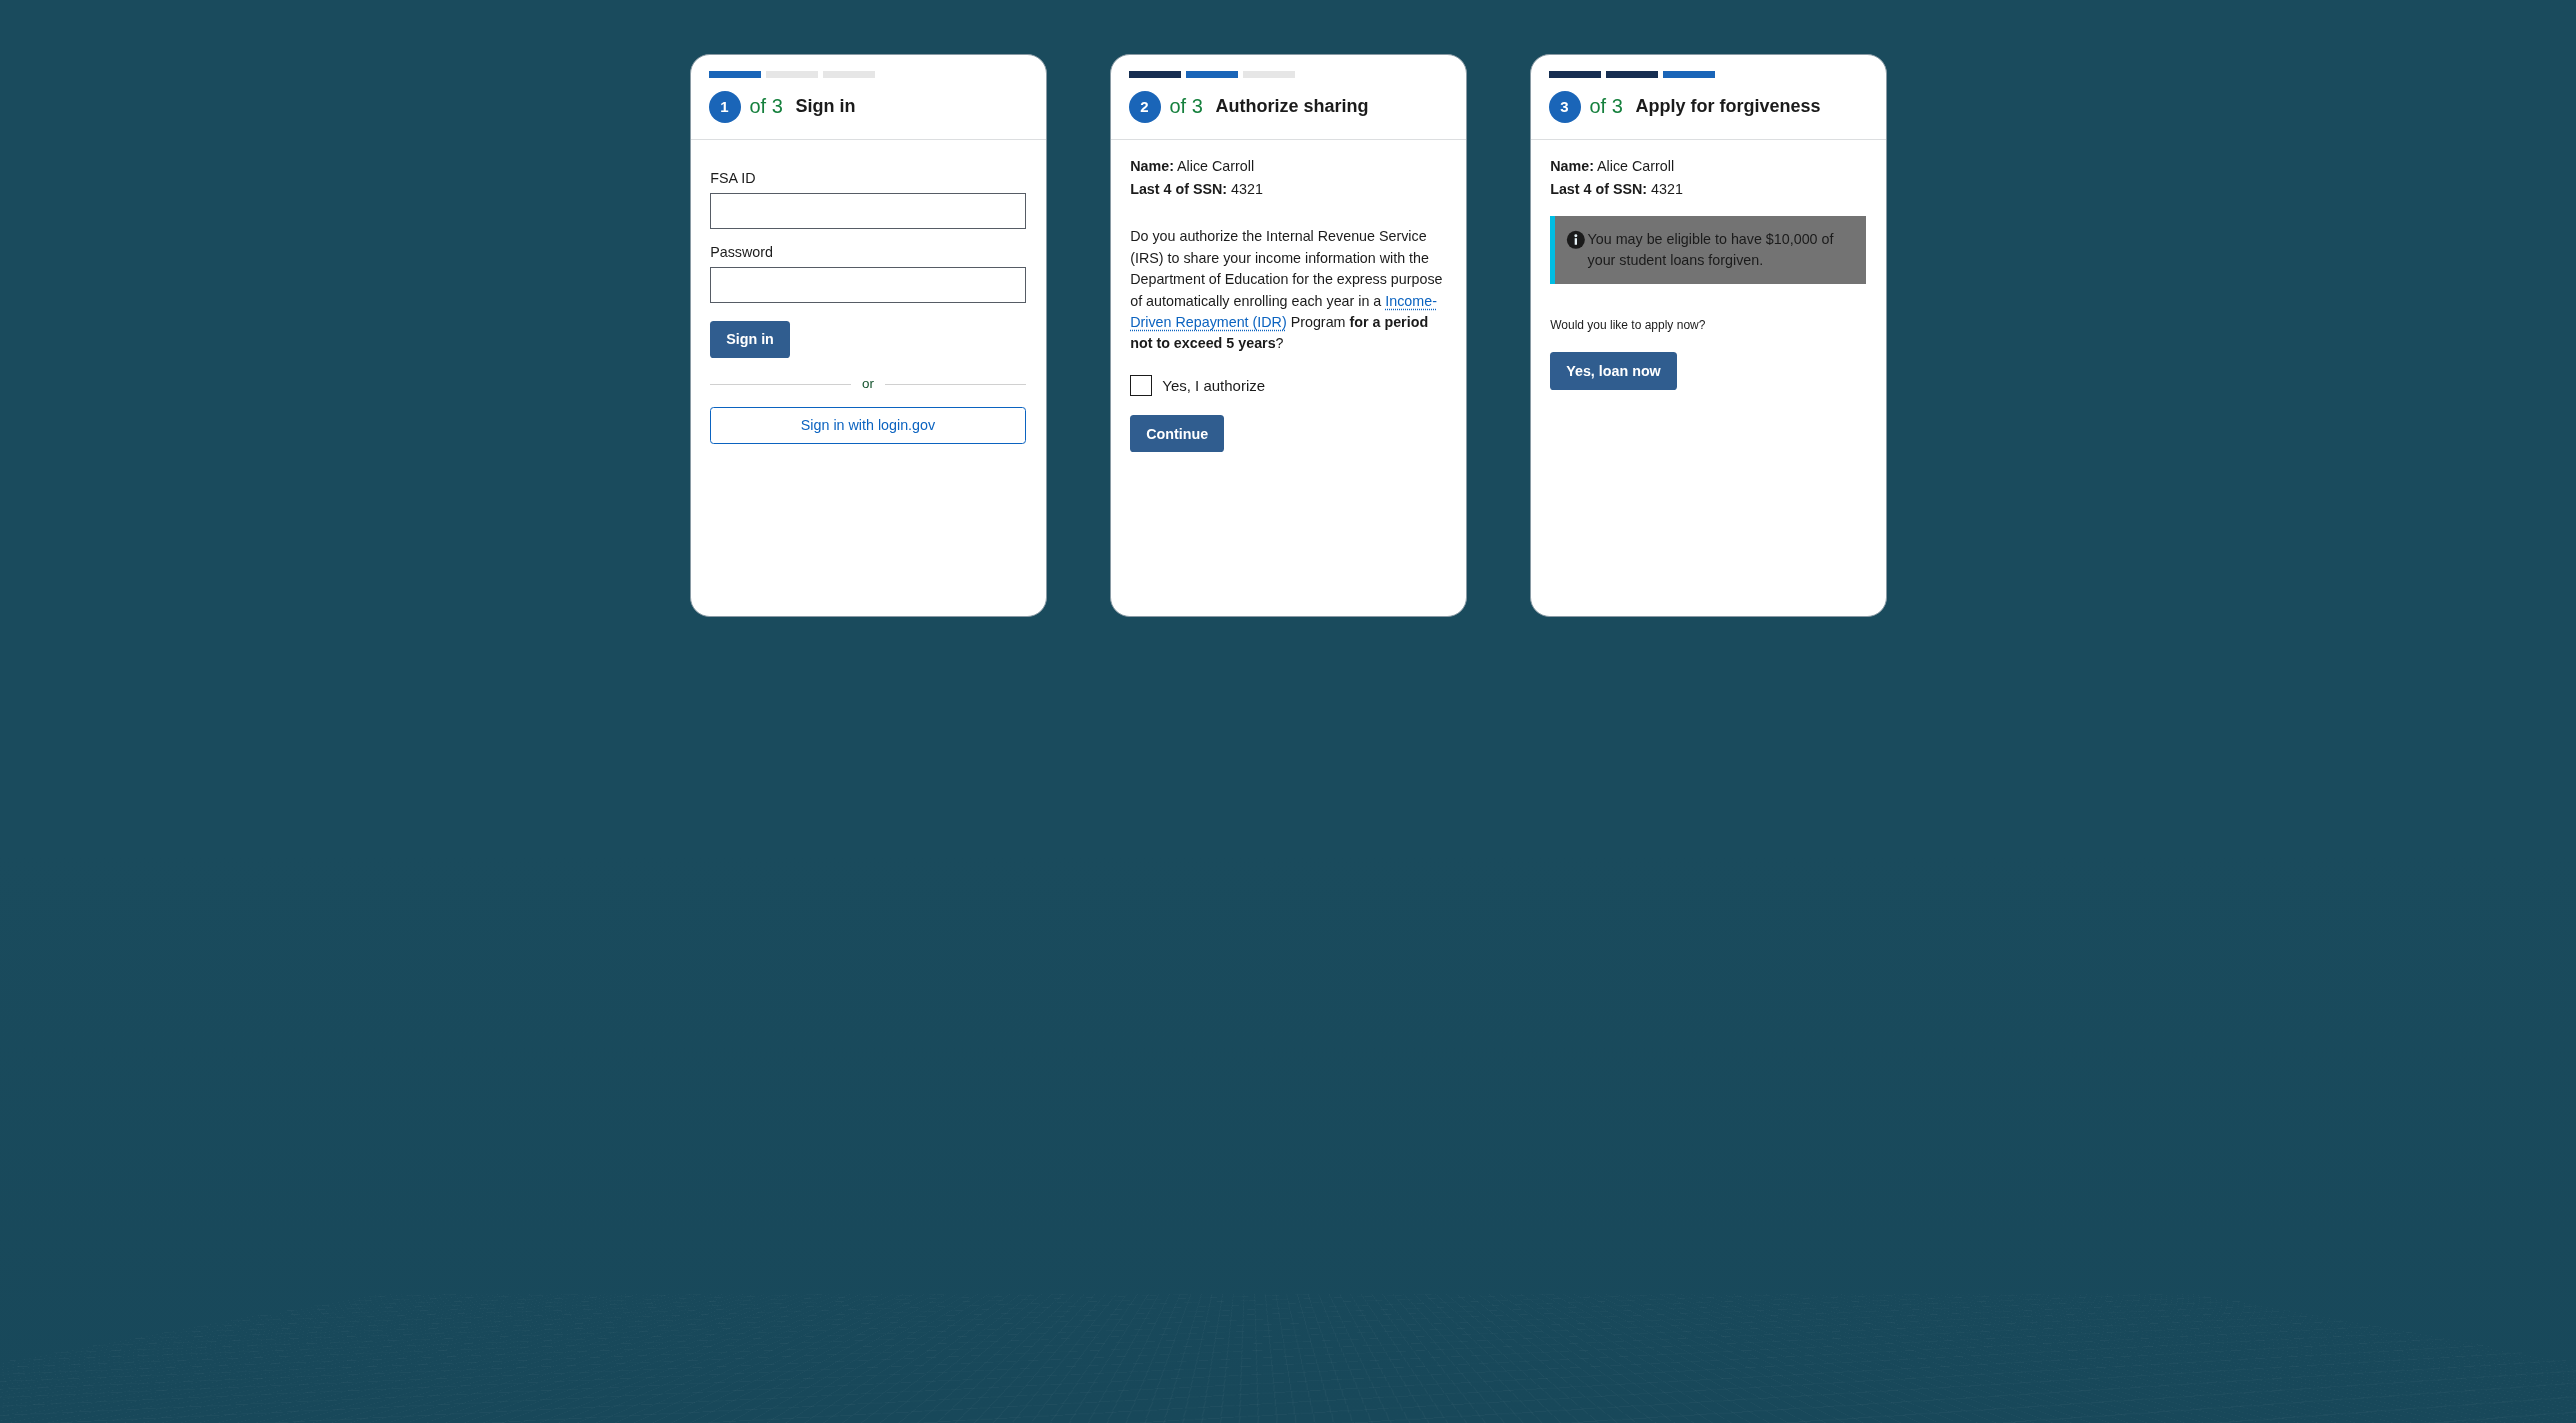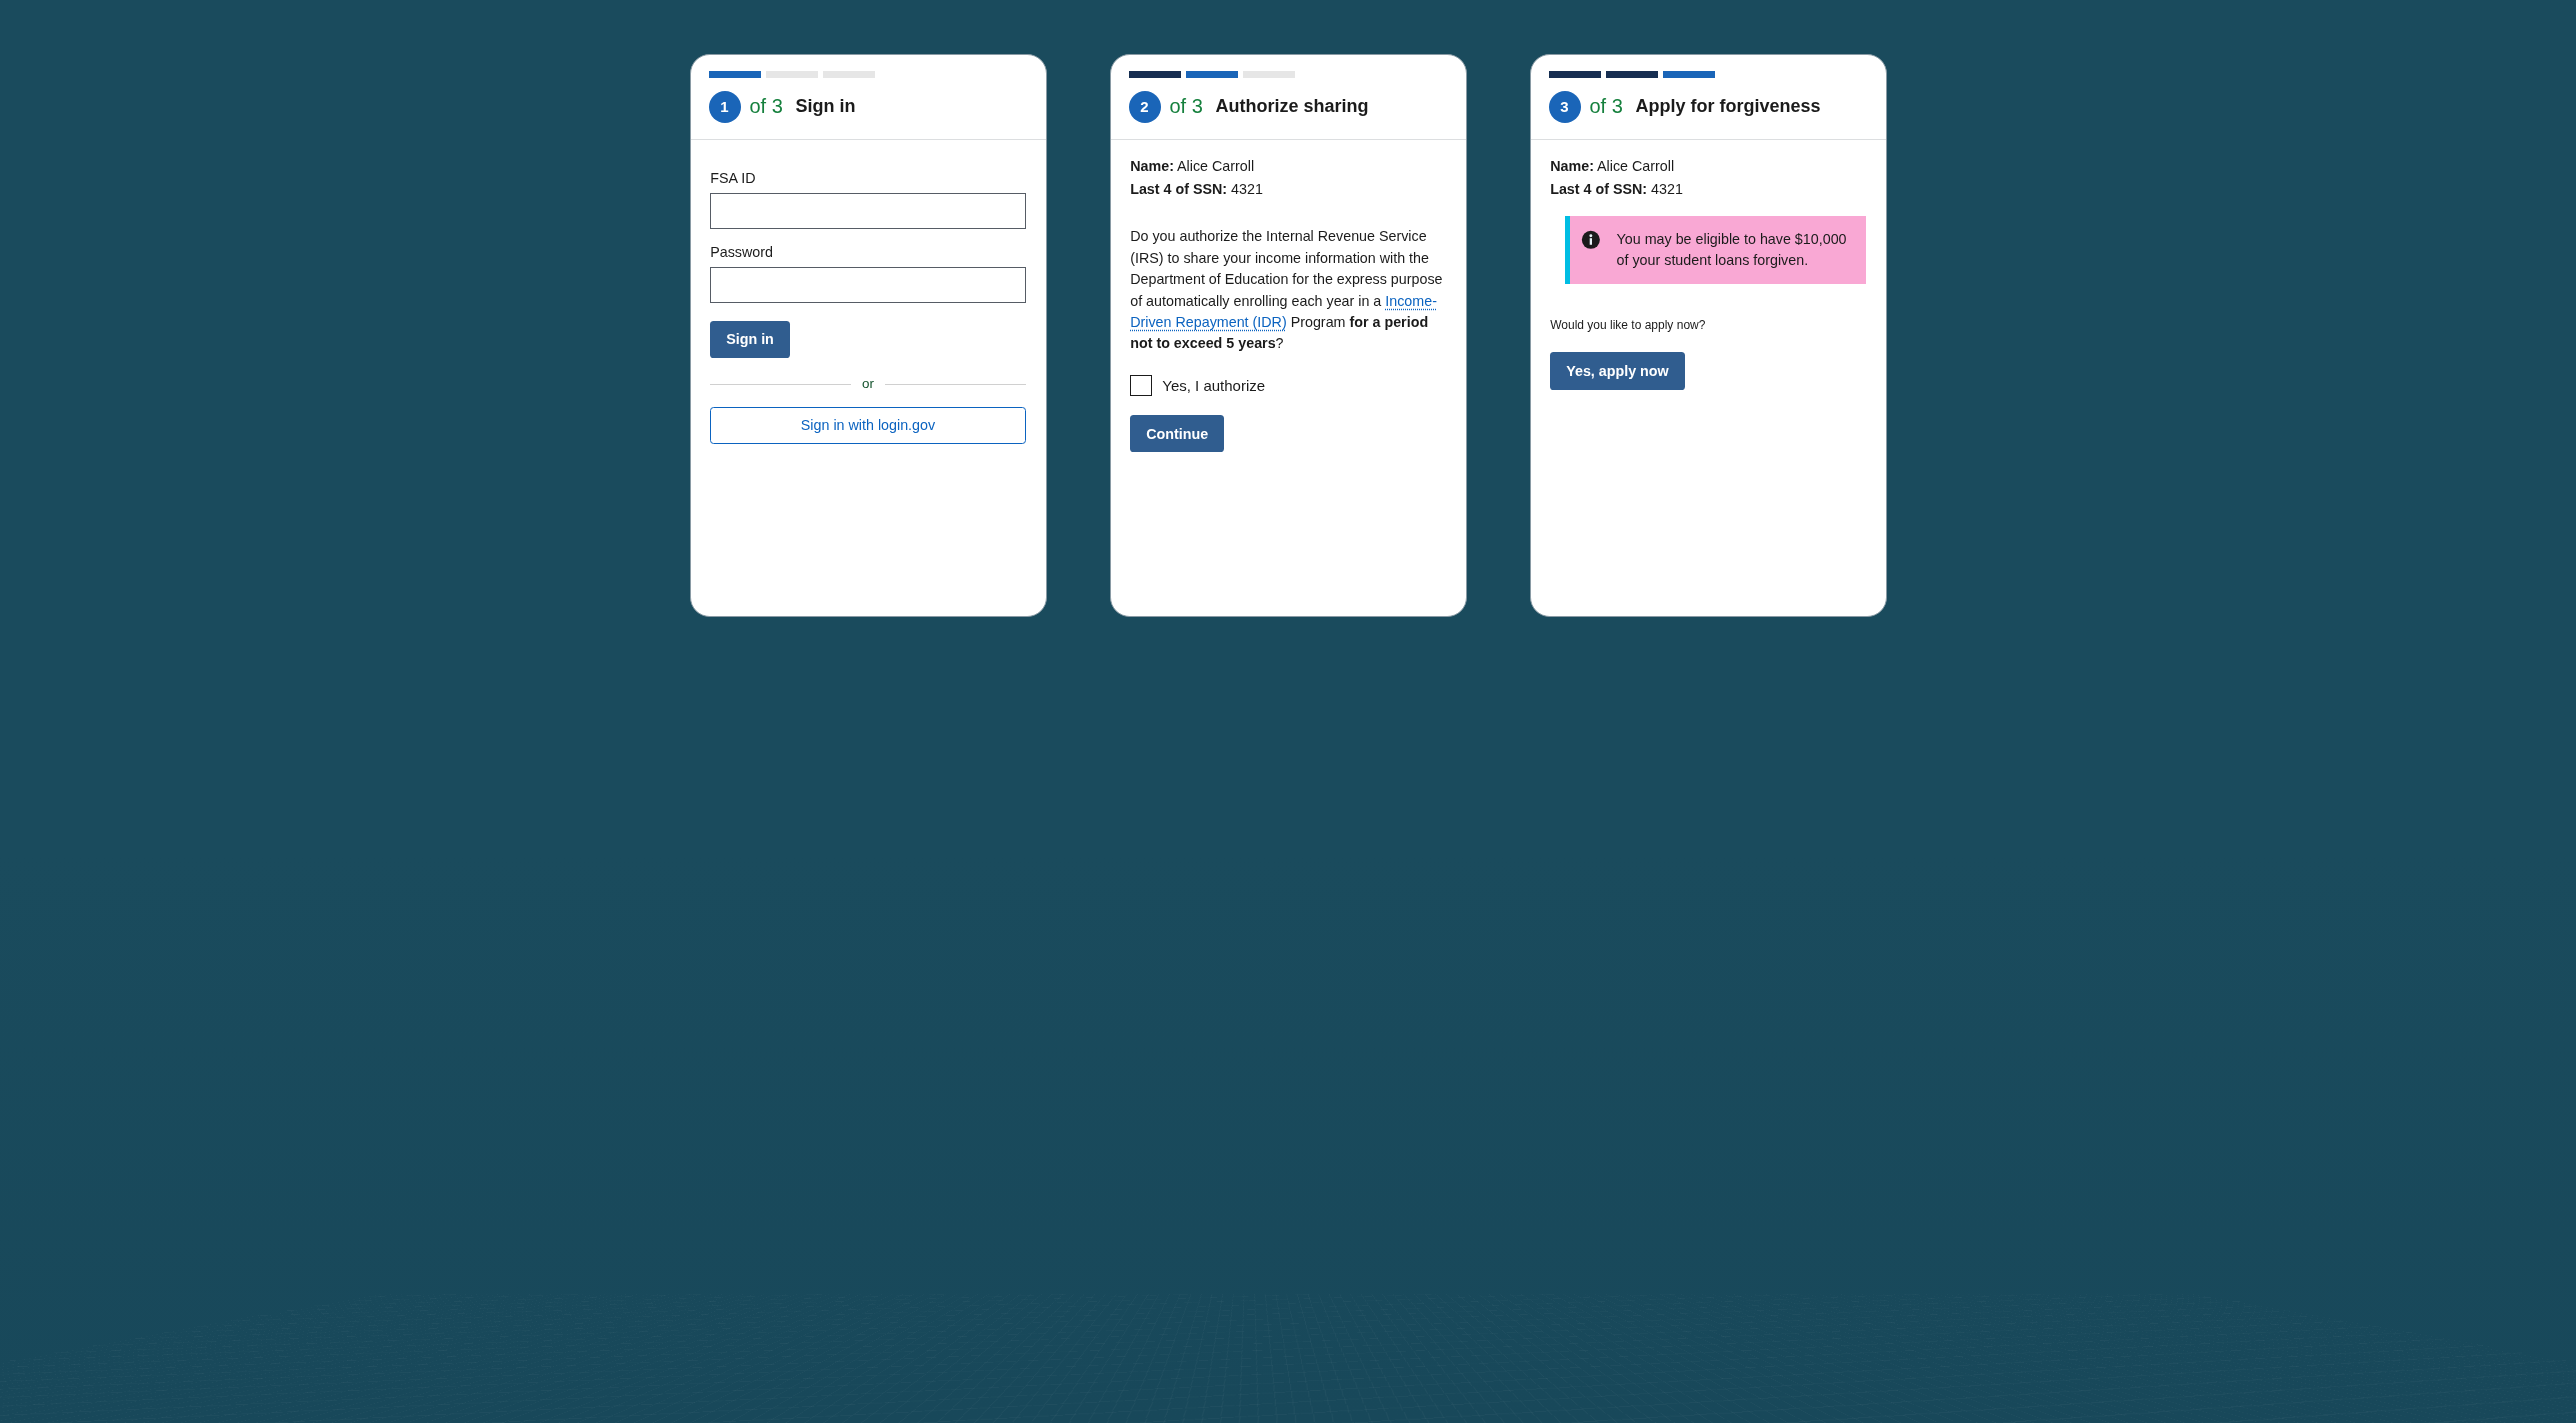"You may be eligible to" .info-box { background: #f9a8d4 -> #737373; gap: 16px -> 2px; margin-left: 15px -> none }
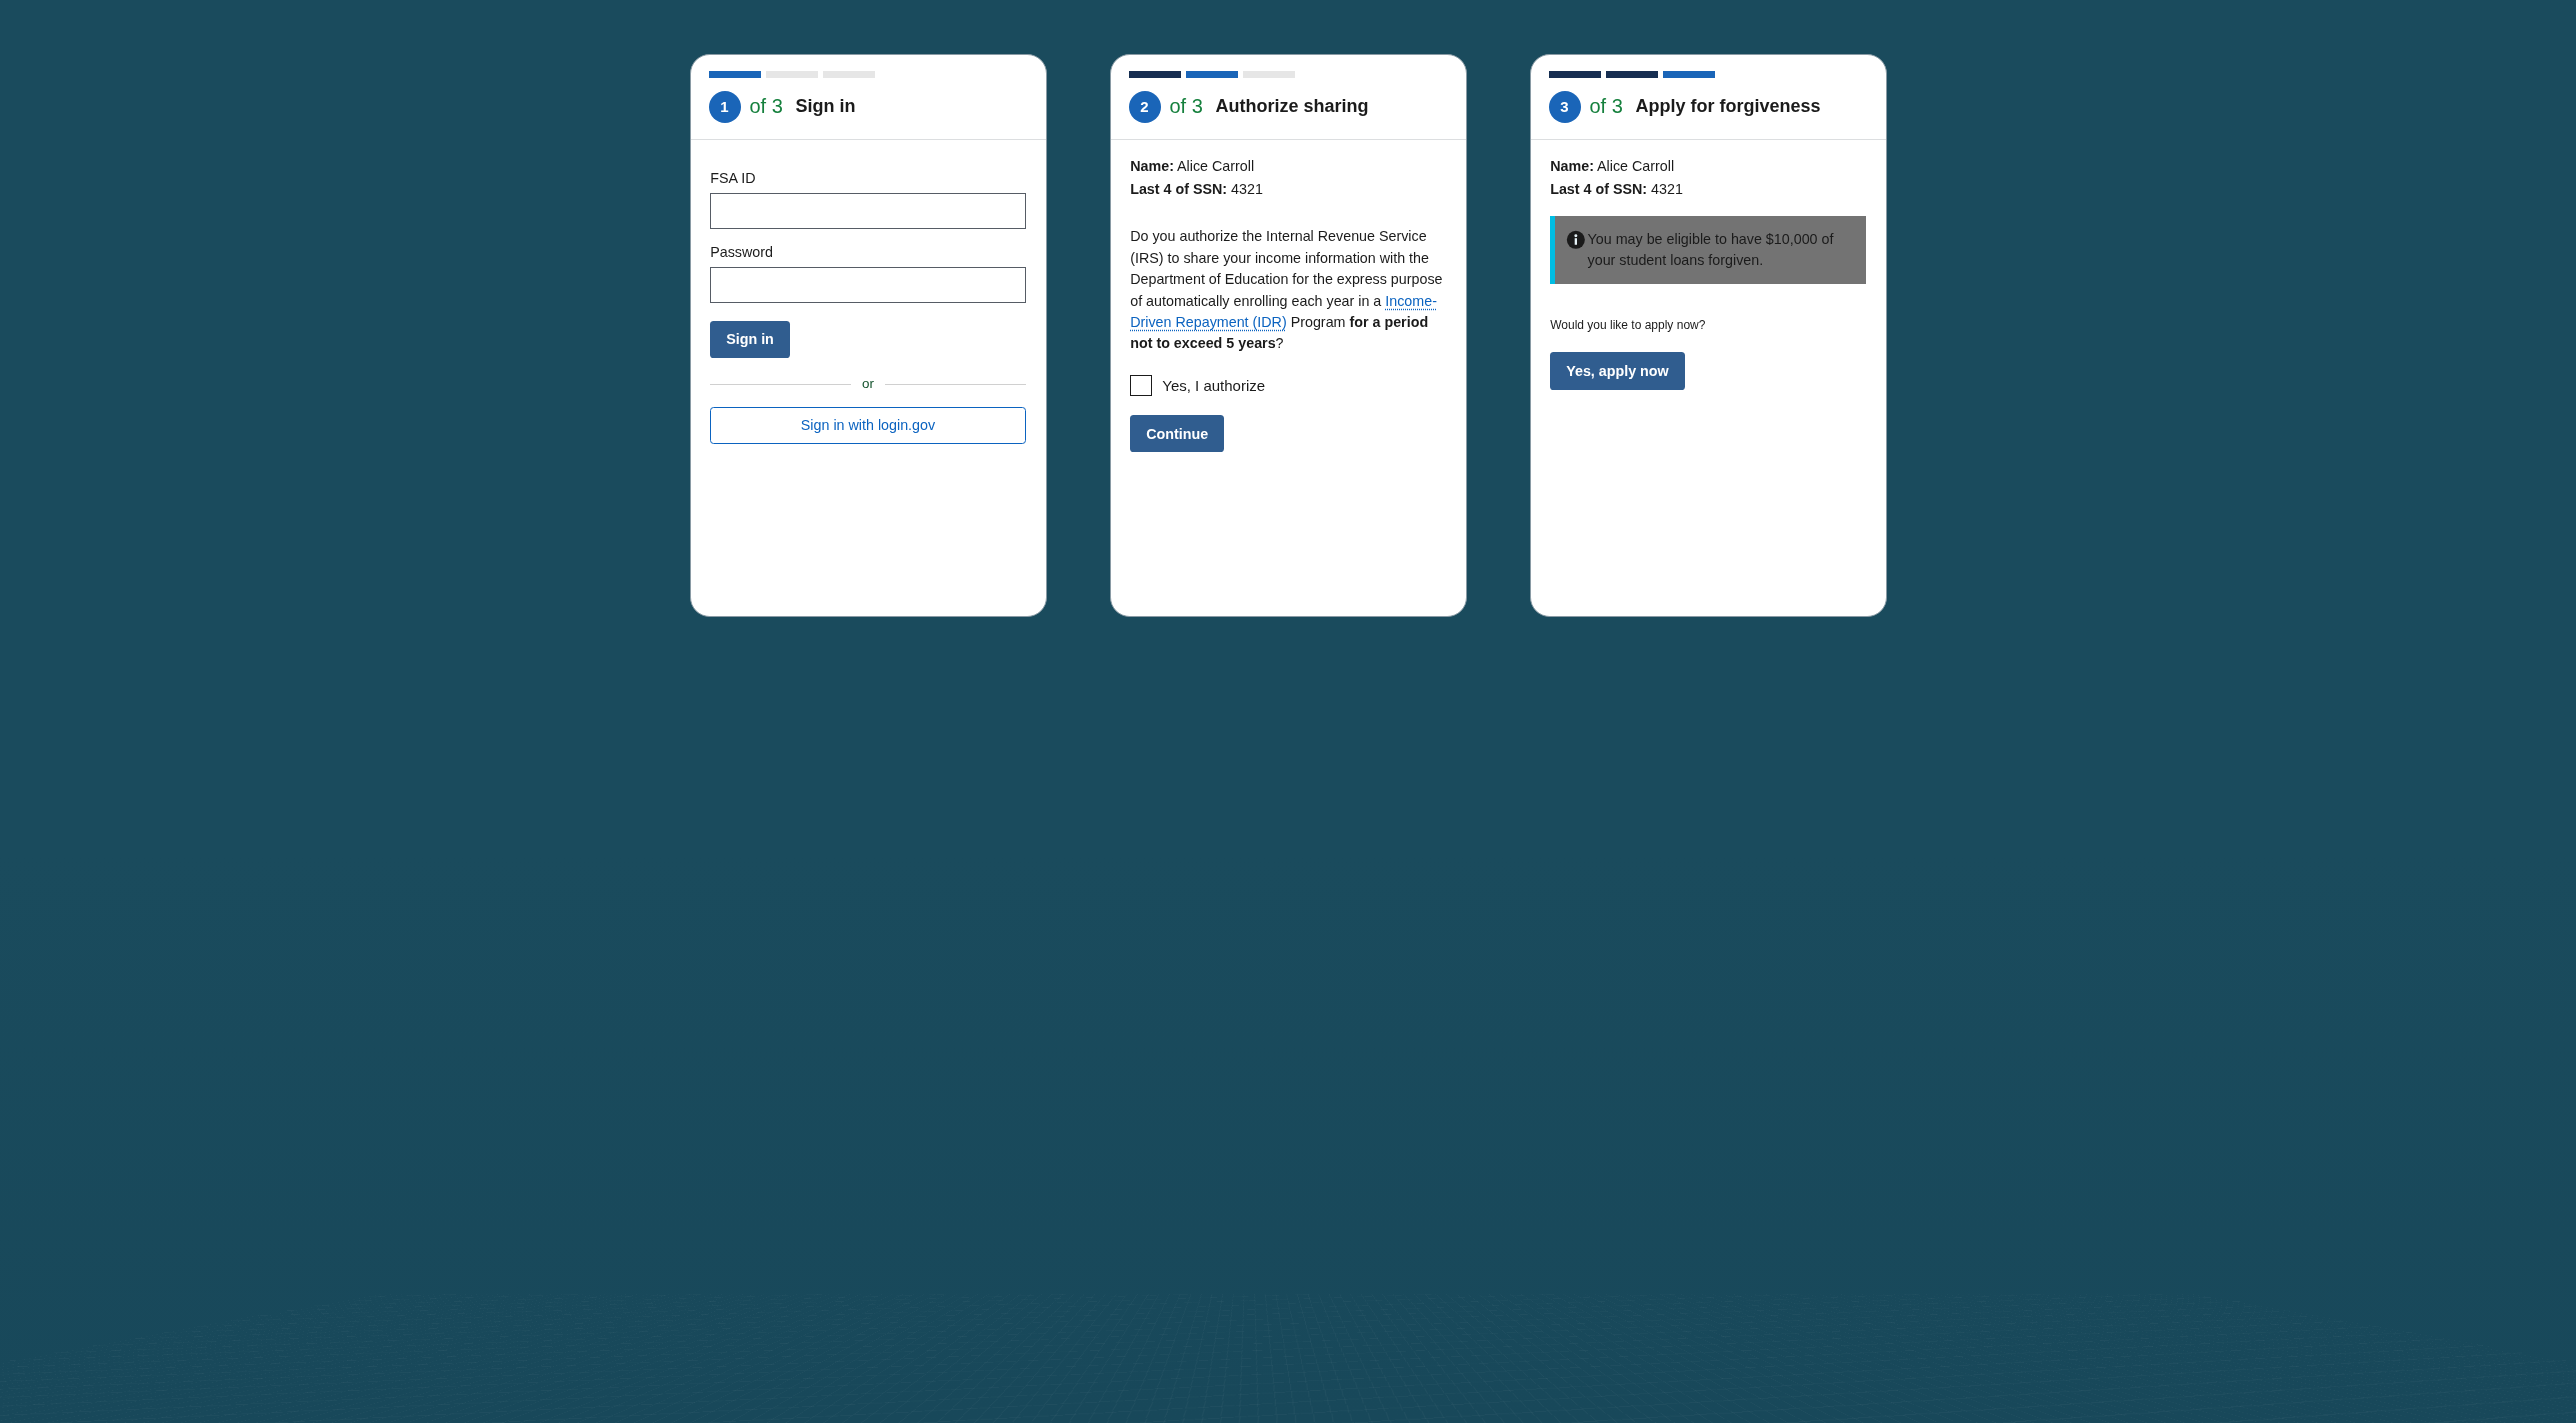"Yes, apply now" button.btn-primary { text: apply -> loan }
